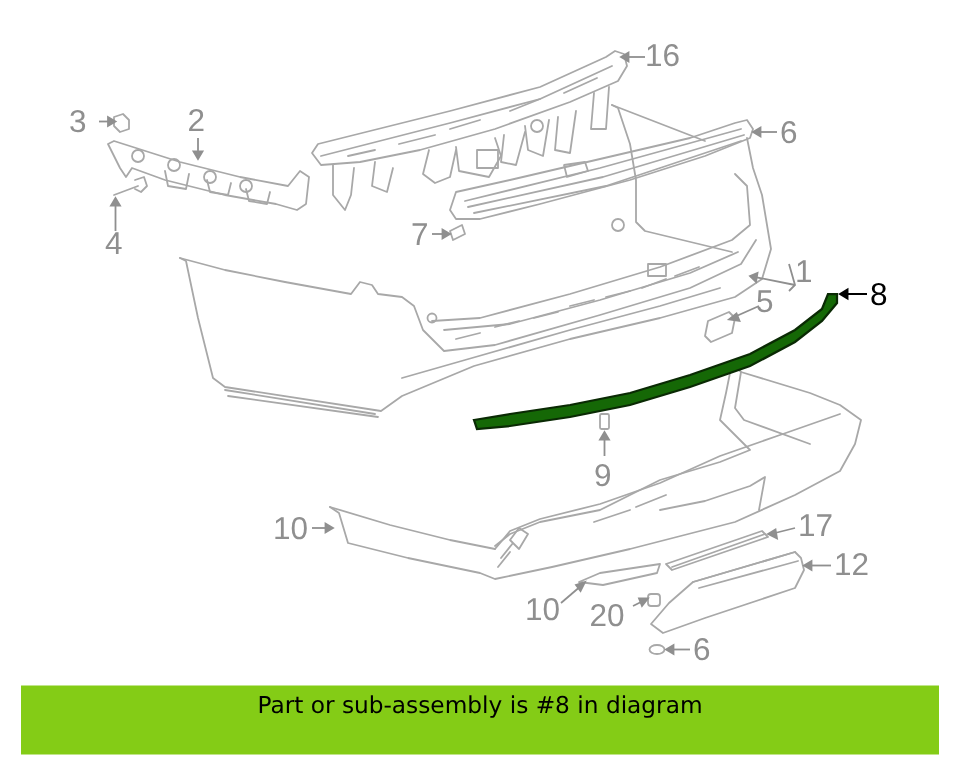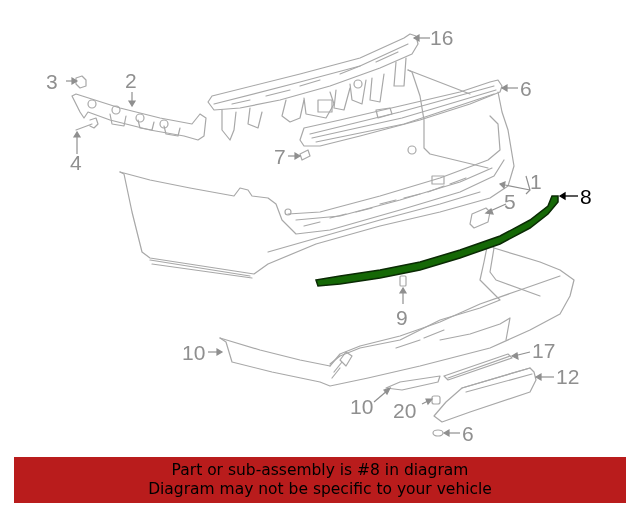"Part or sub-assembly is #8" #banner { background: #b91c1c -> #84cc16 }
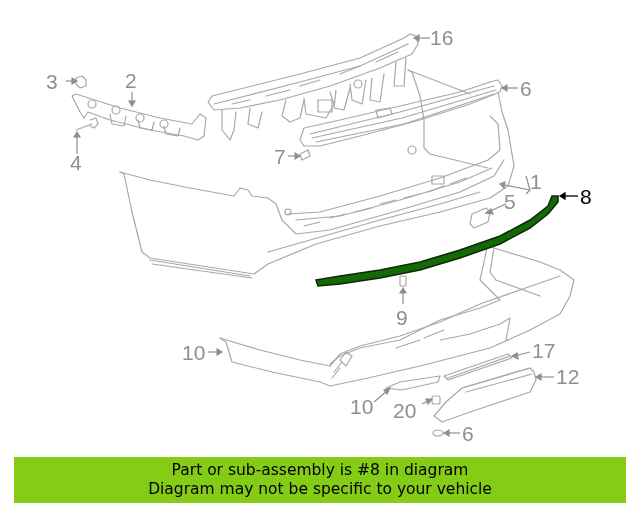"Diagram may not be specific" div { html: <div>Diagram may not be specific to your vehicle</div> -> none }
